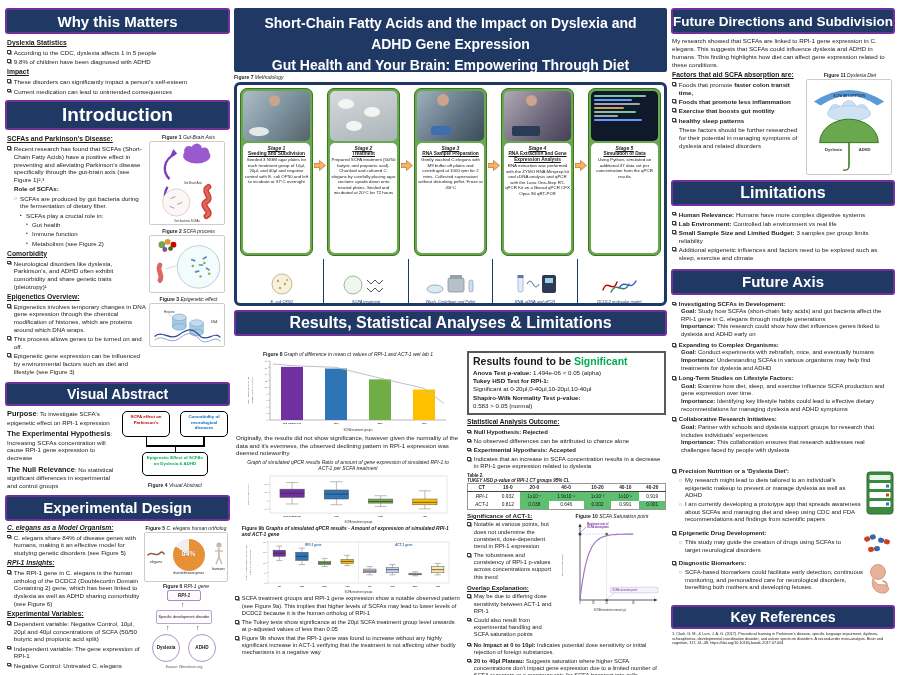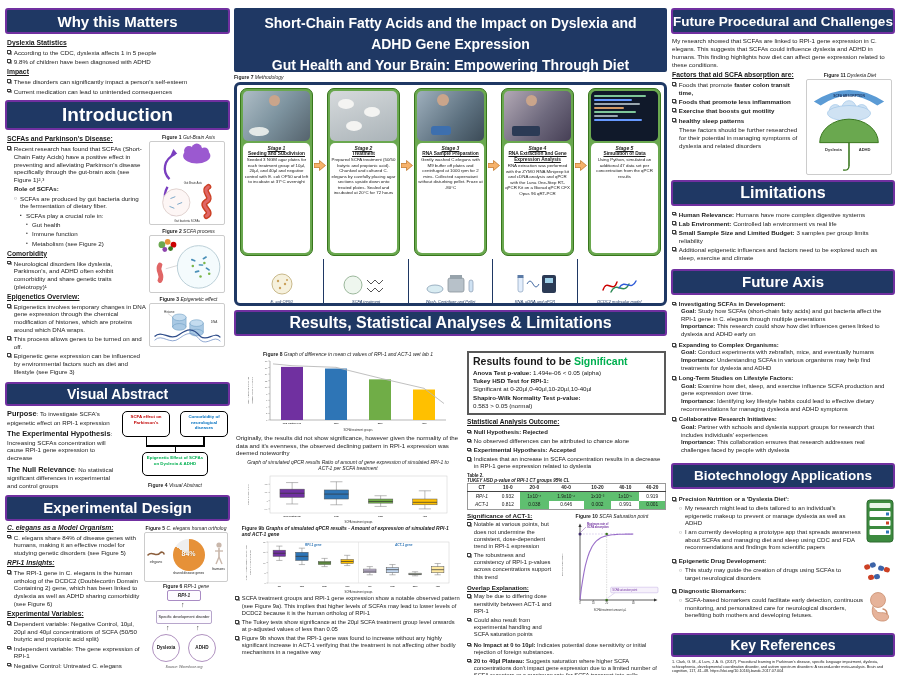"Future Procedural and Challenges" div.hdr { text: Procedural and Challenges -> Directions and Subdivision }
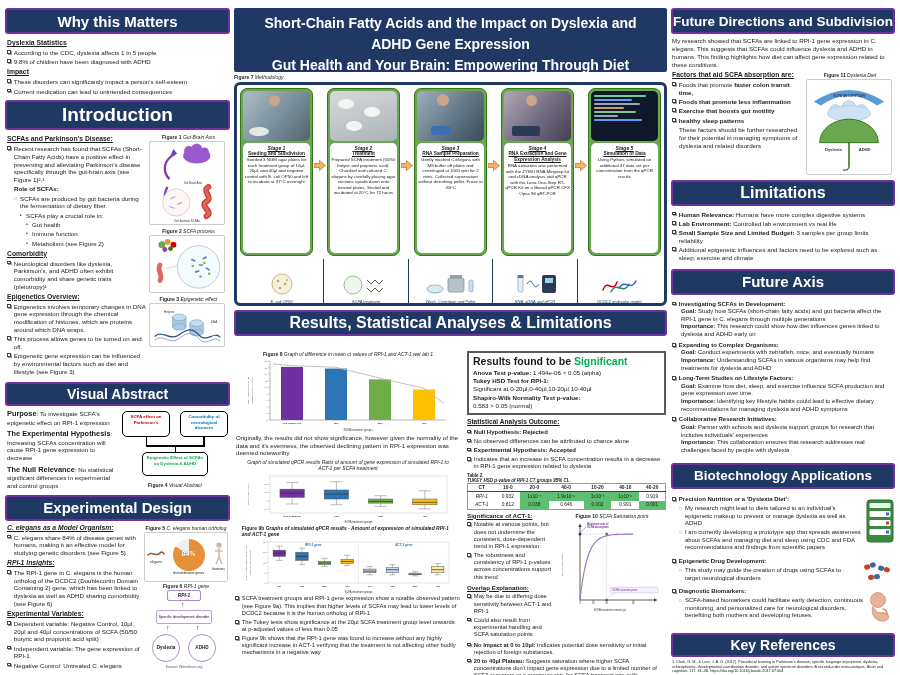"Biotechnology Applications" div.hdr { html: <div>Biotechnology Applications</div> -> none }
